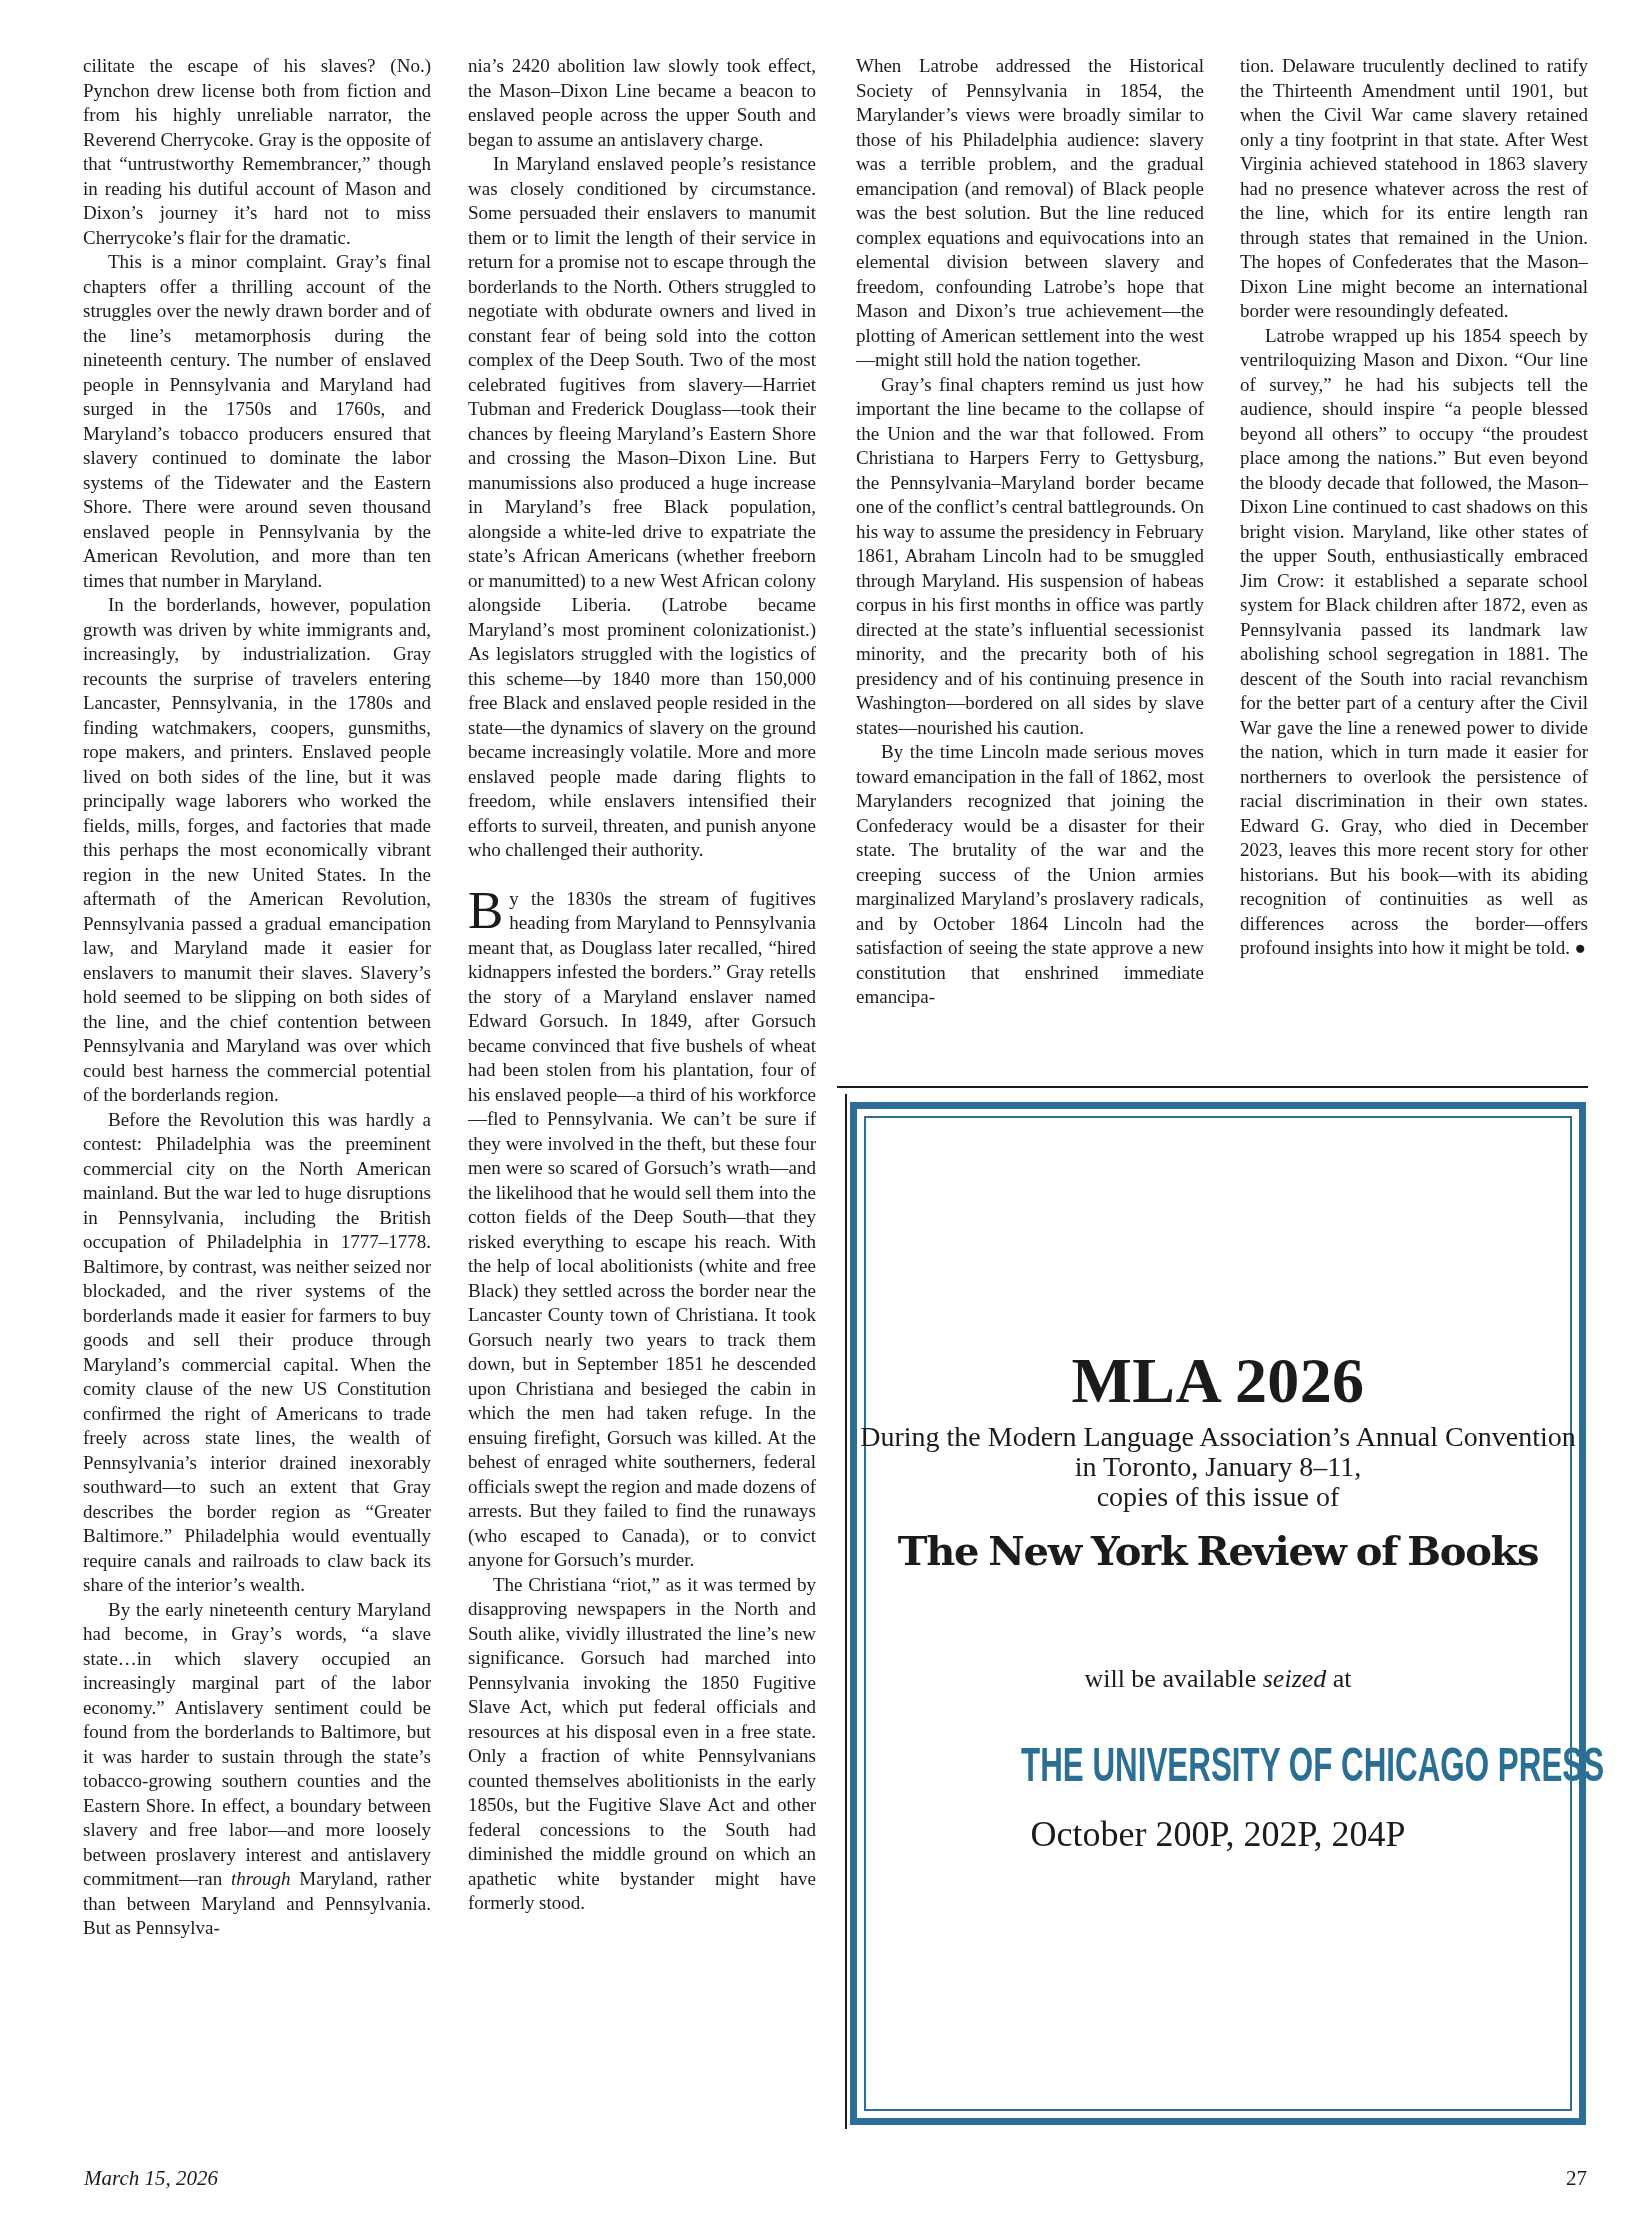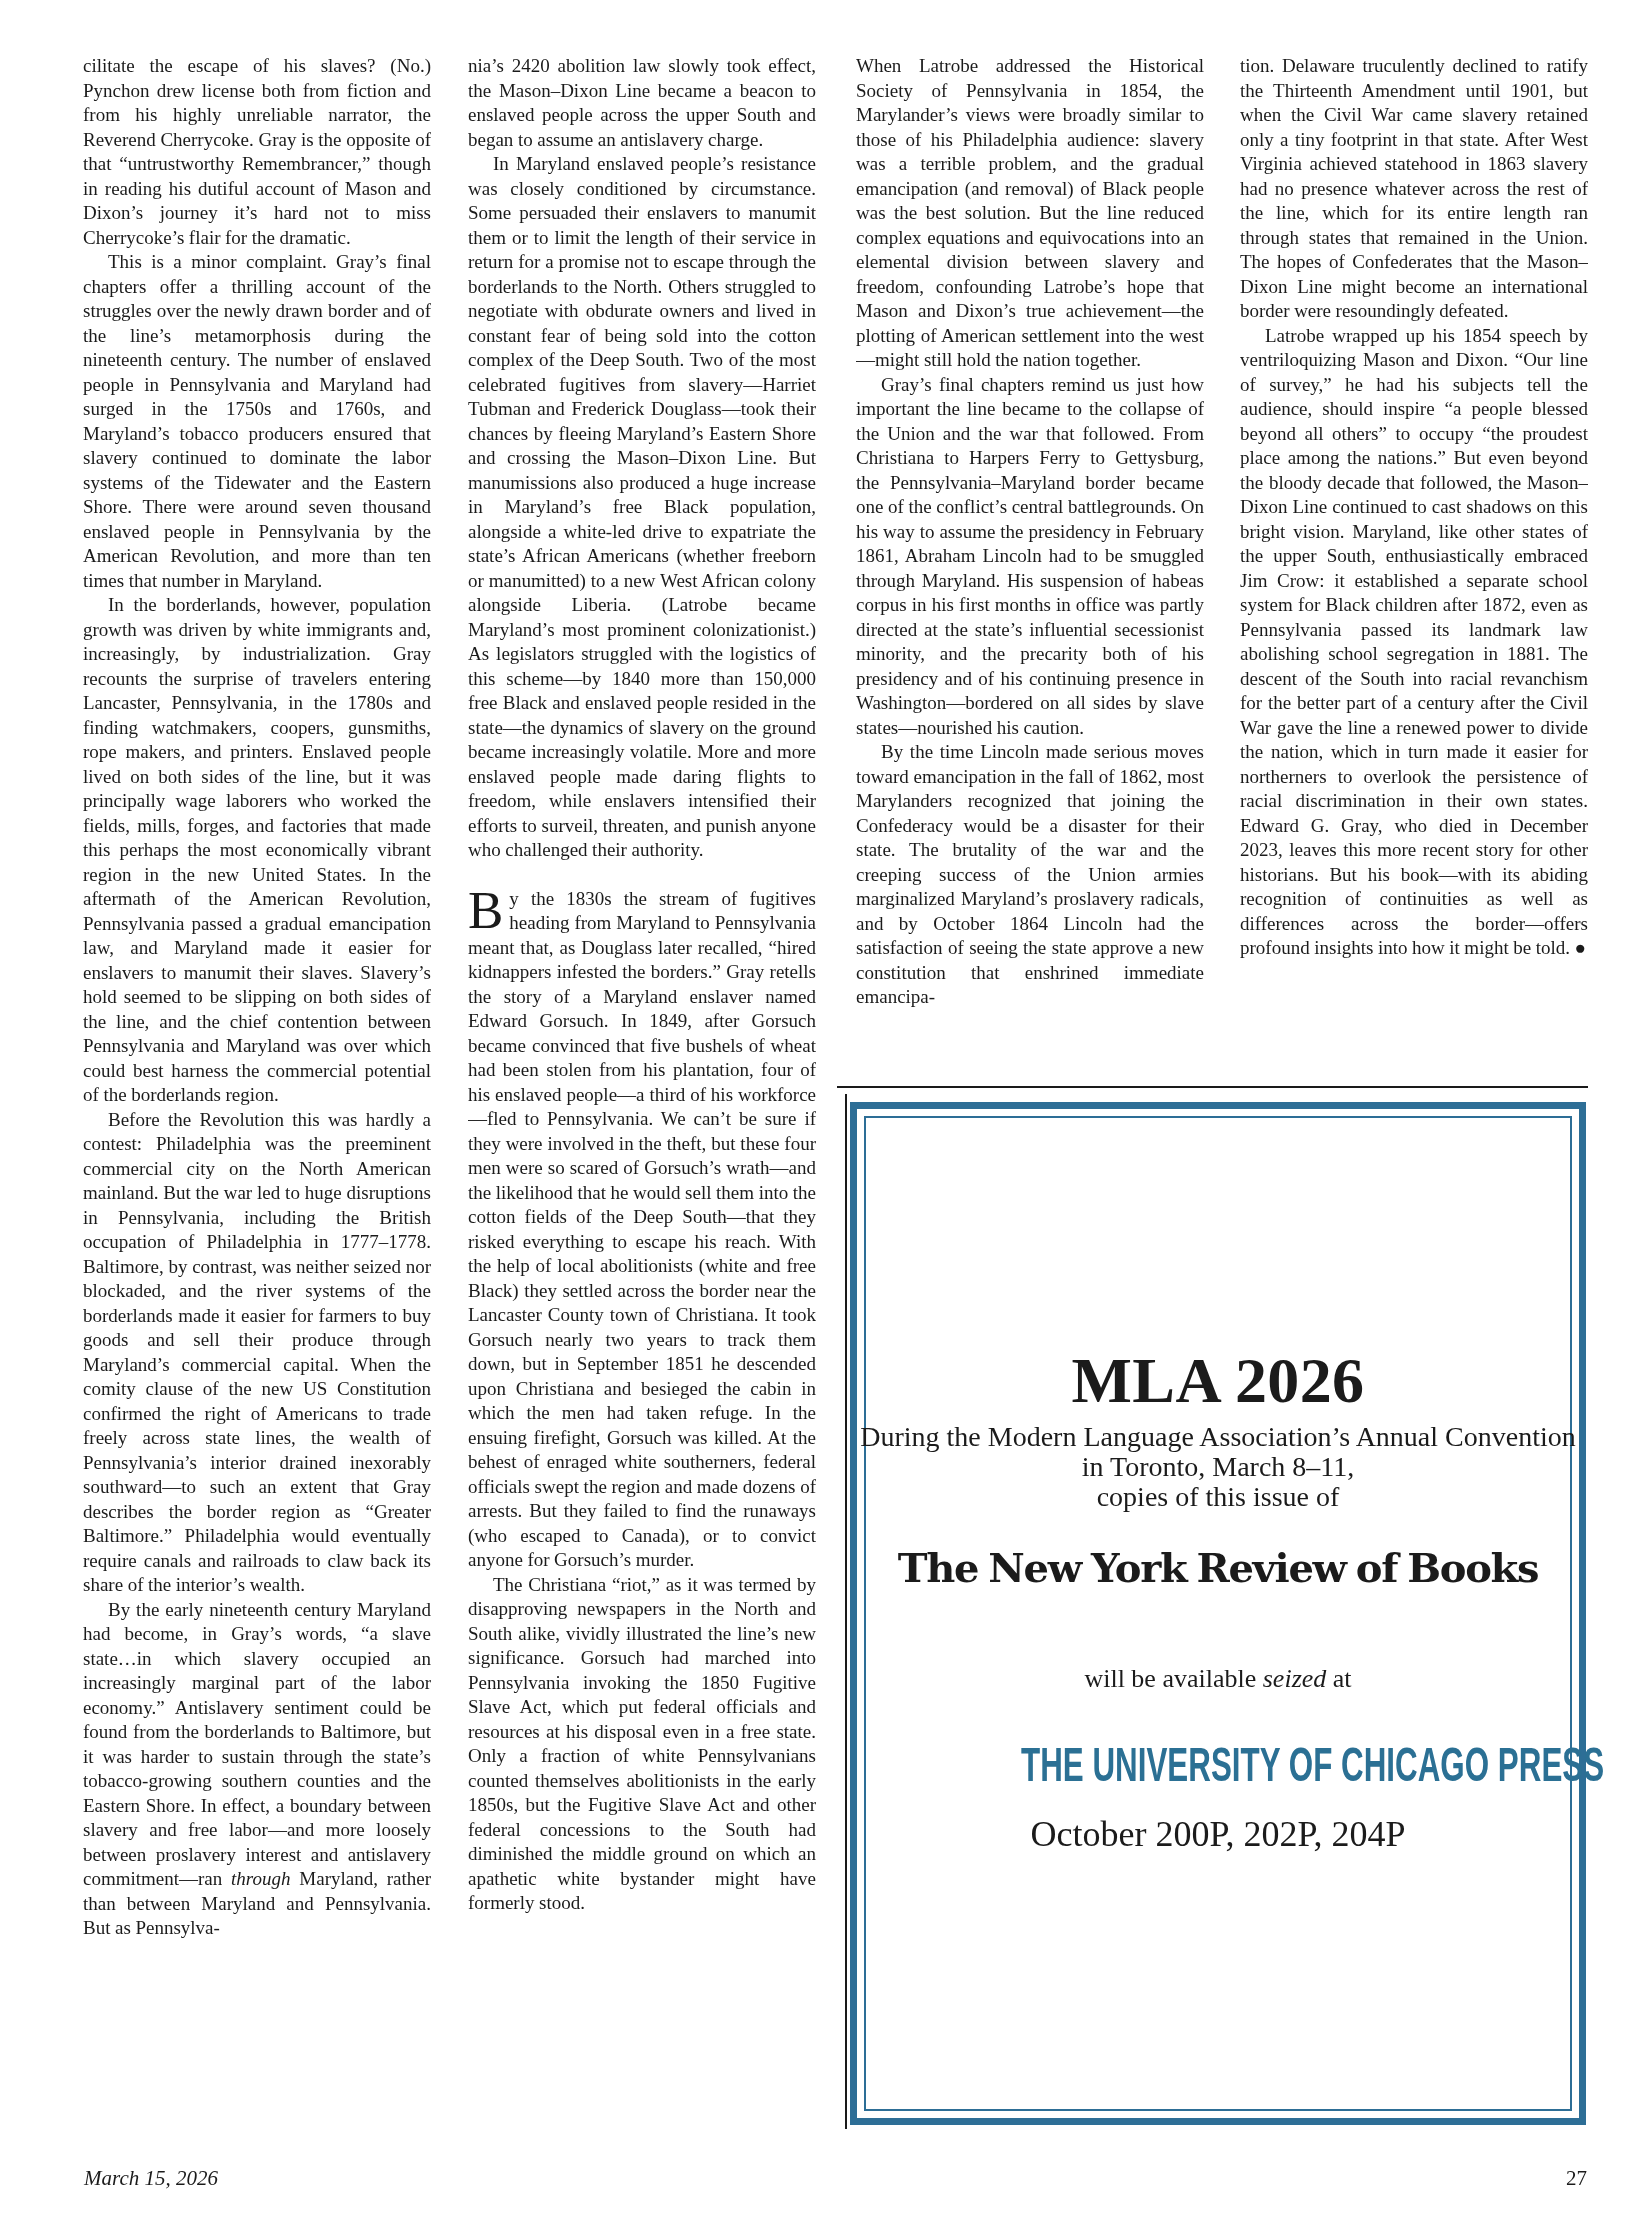"in Toronto, March 8–11," div.ad-row { text: March -> January }
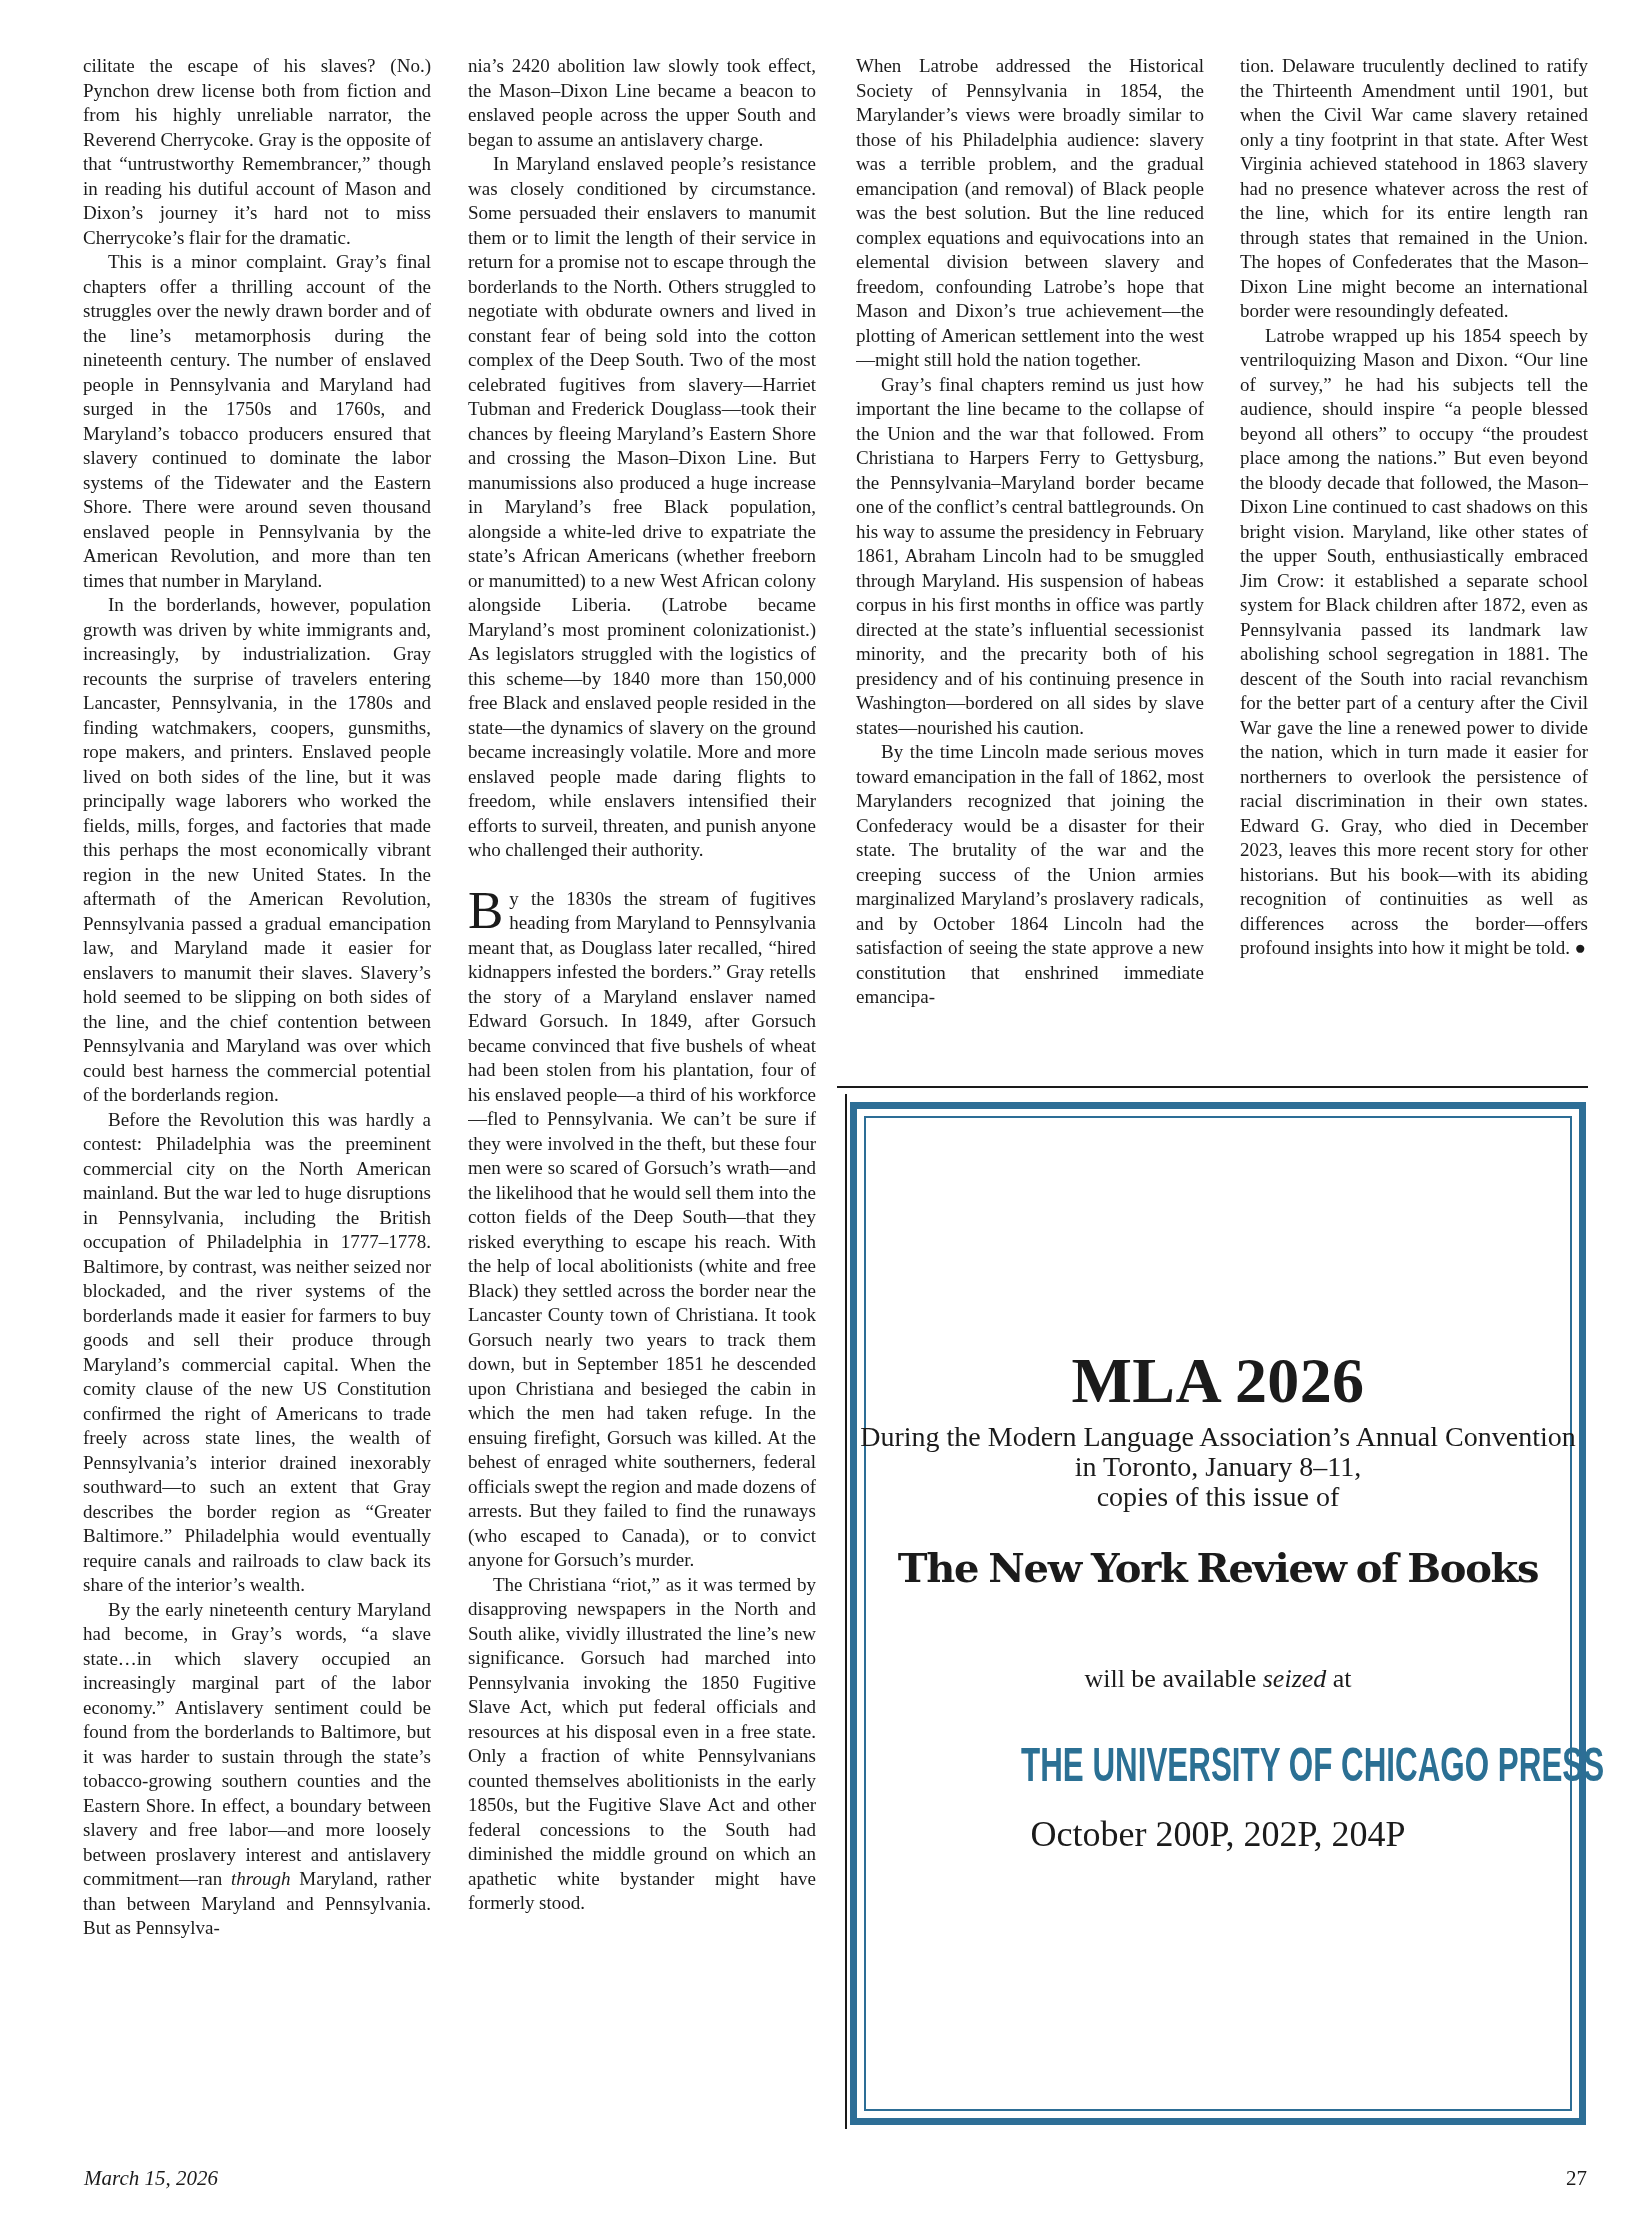"The New York Review of" .ad-pub { top: 435px -> 418px }
